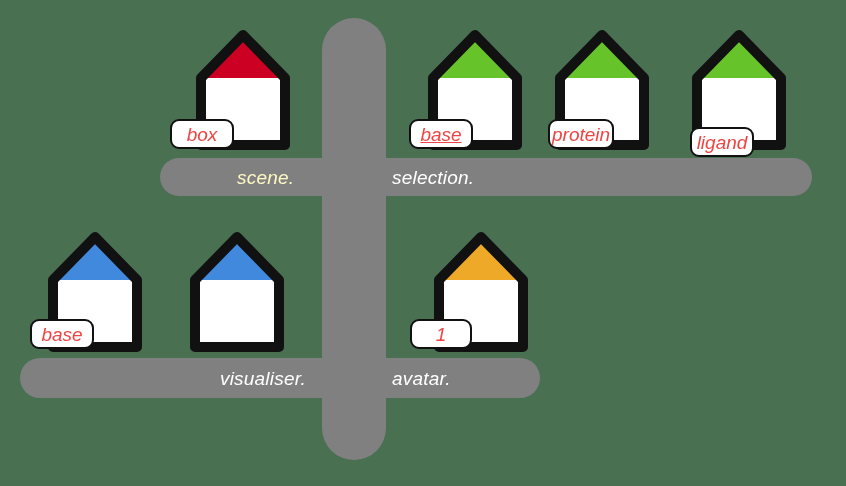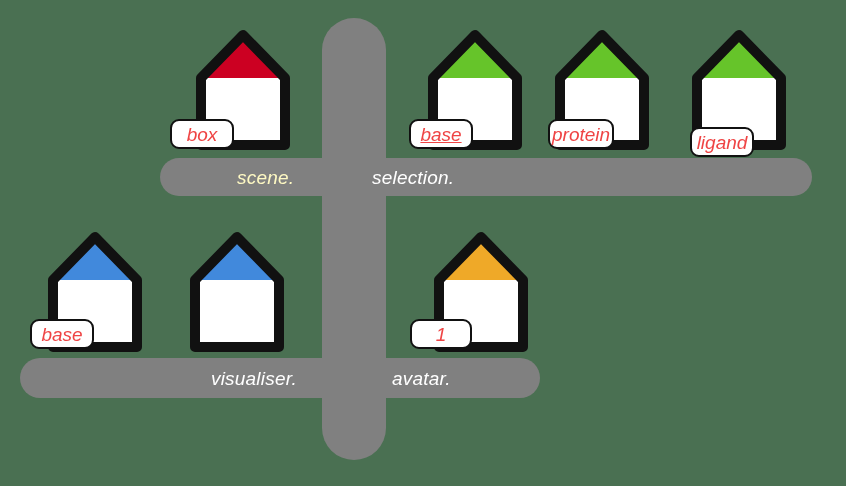"selection." div.bar-label { left: 372px -> 392px }
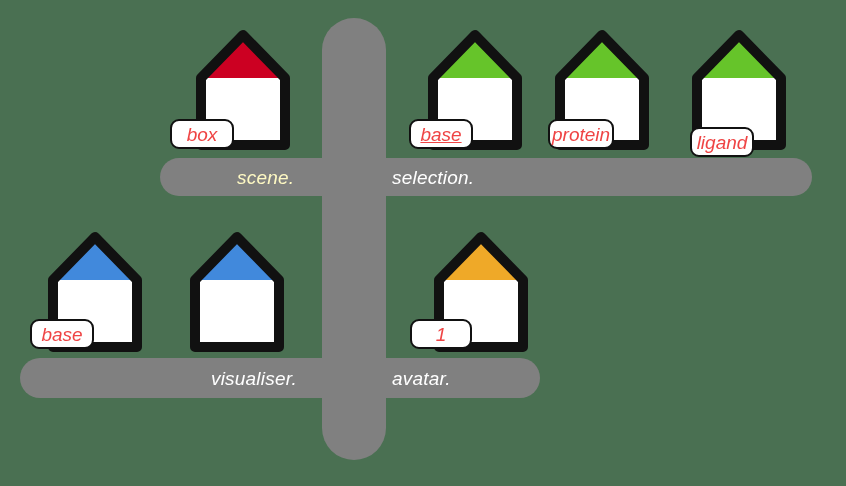"visualiser." div.bar-label { left: 211px -> 220px }
